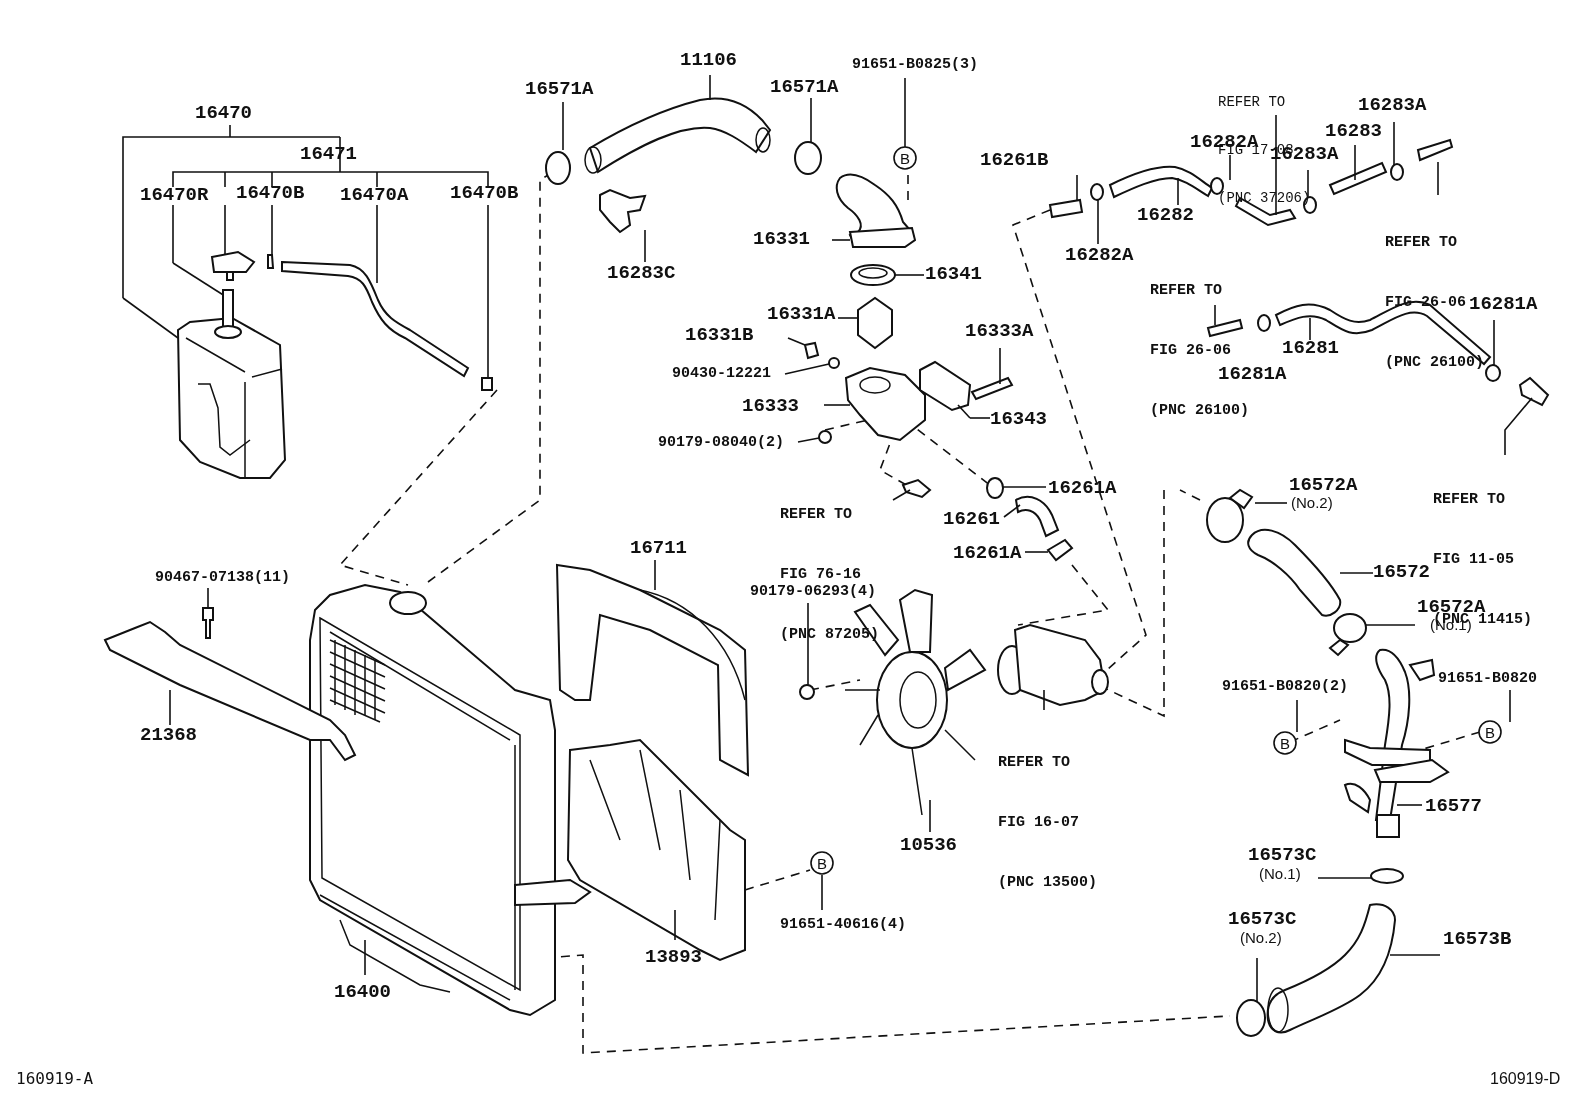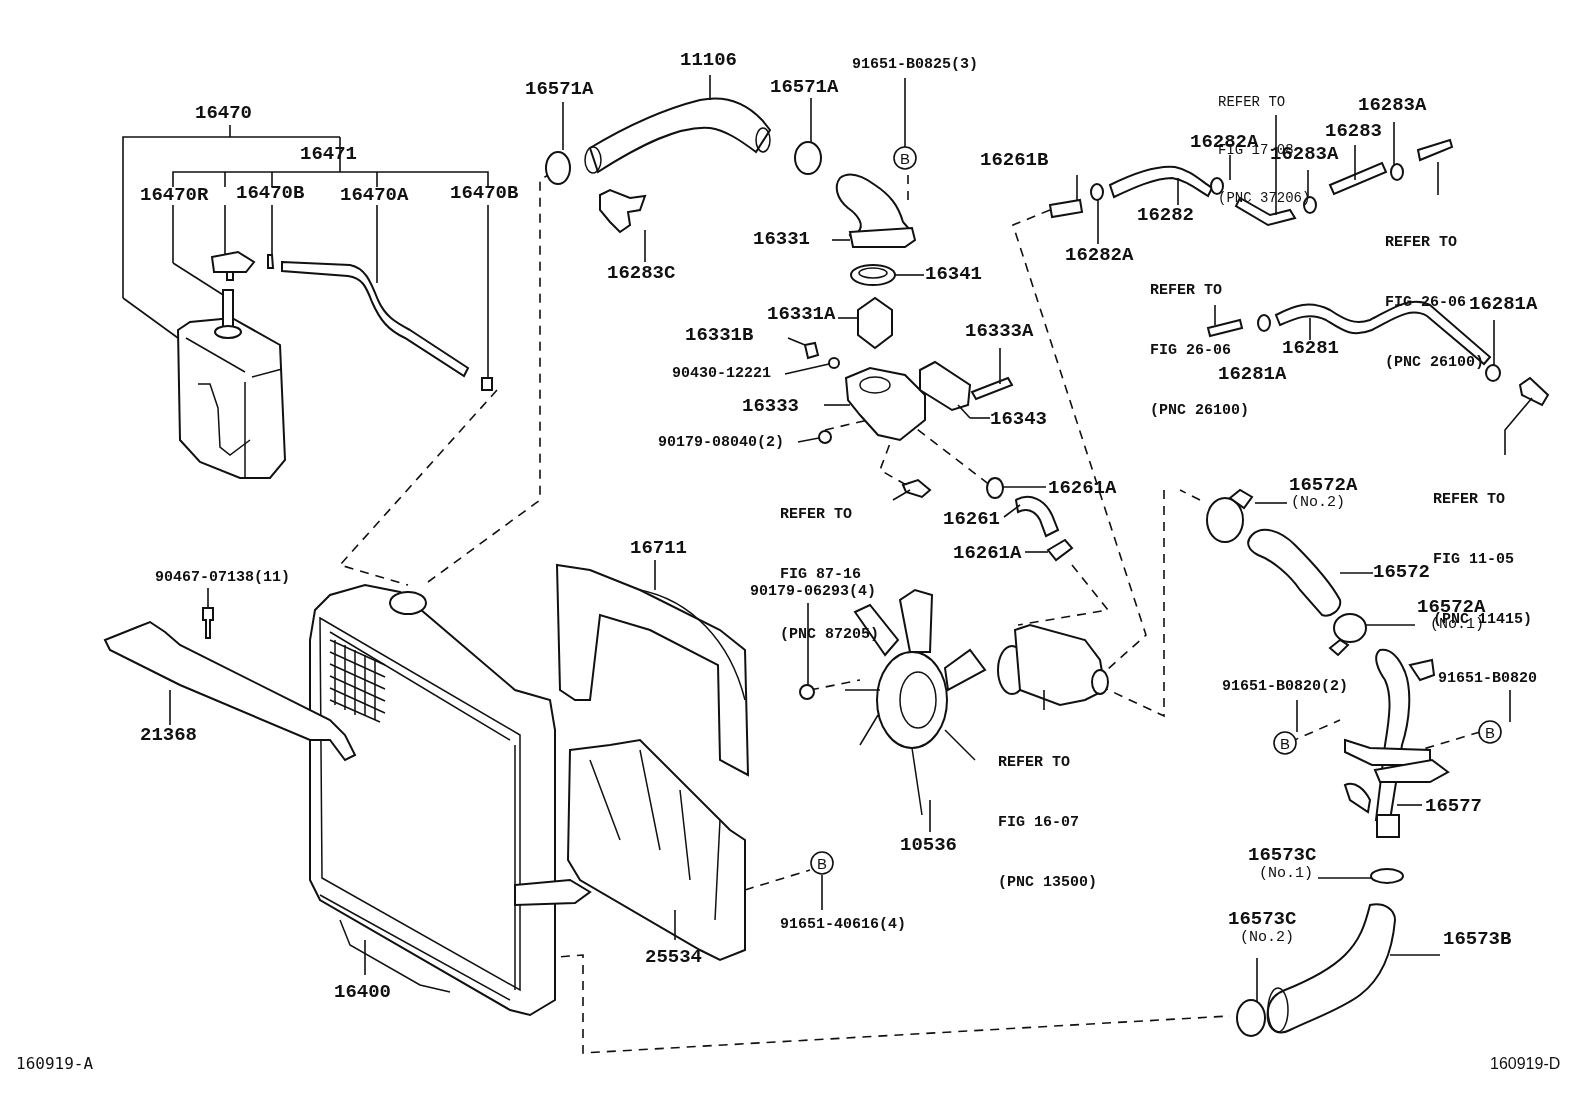"(No.2)" .lbl.sub { font-family: Liberation Mono, monospace -> Liberation Sans, sans-serif }
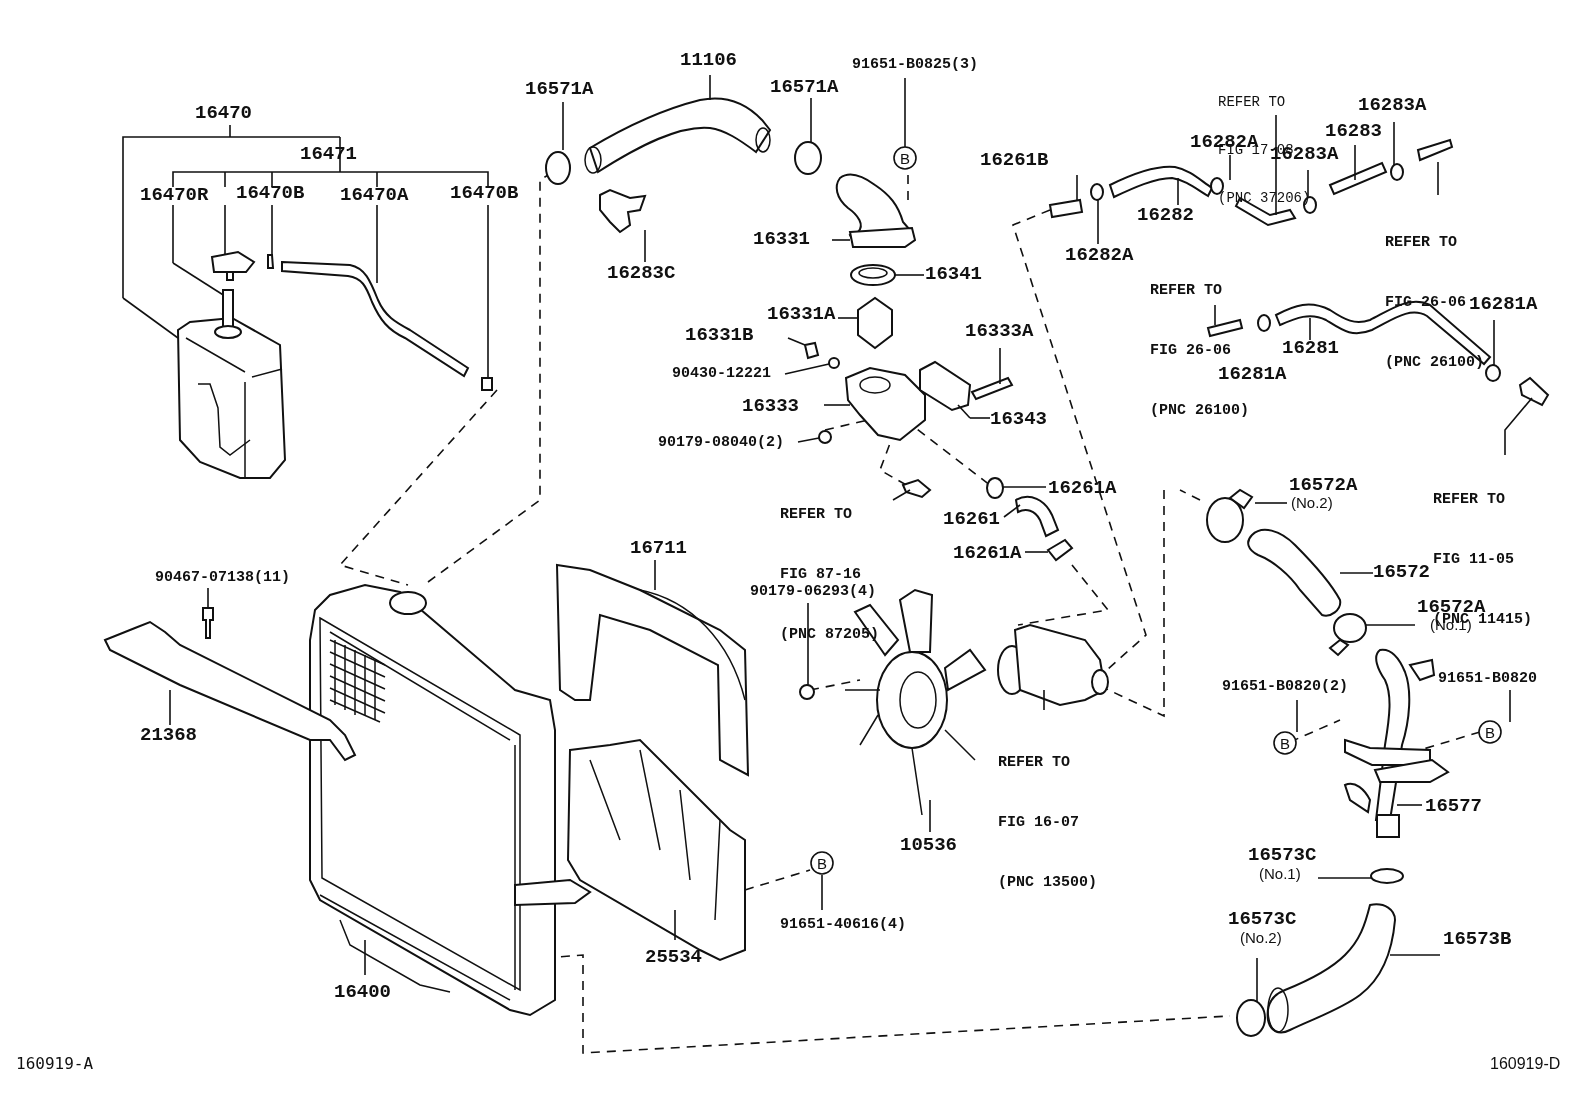"FIG 87-16" div { text: 87-16 -> 76-16 }
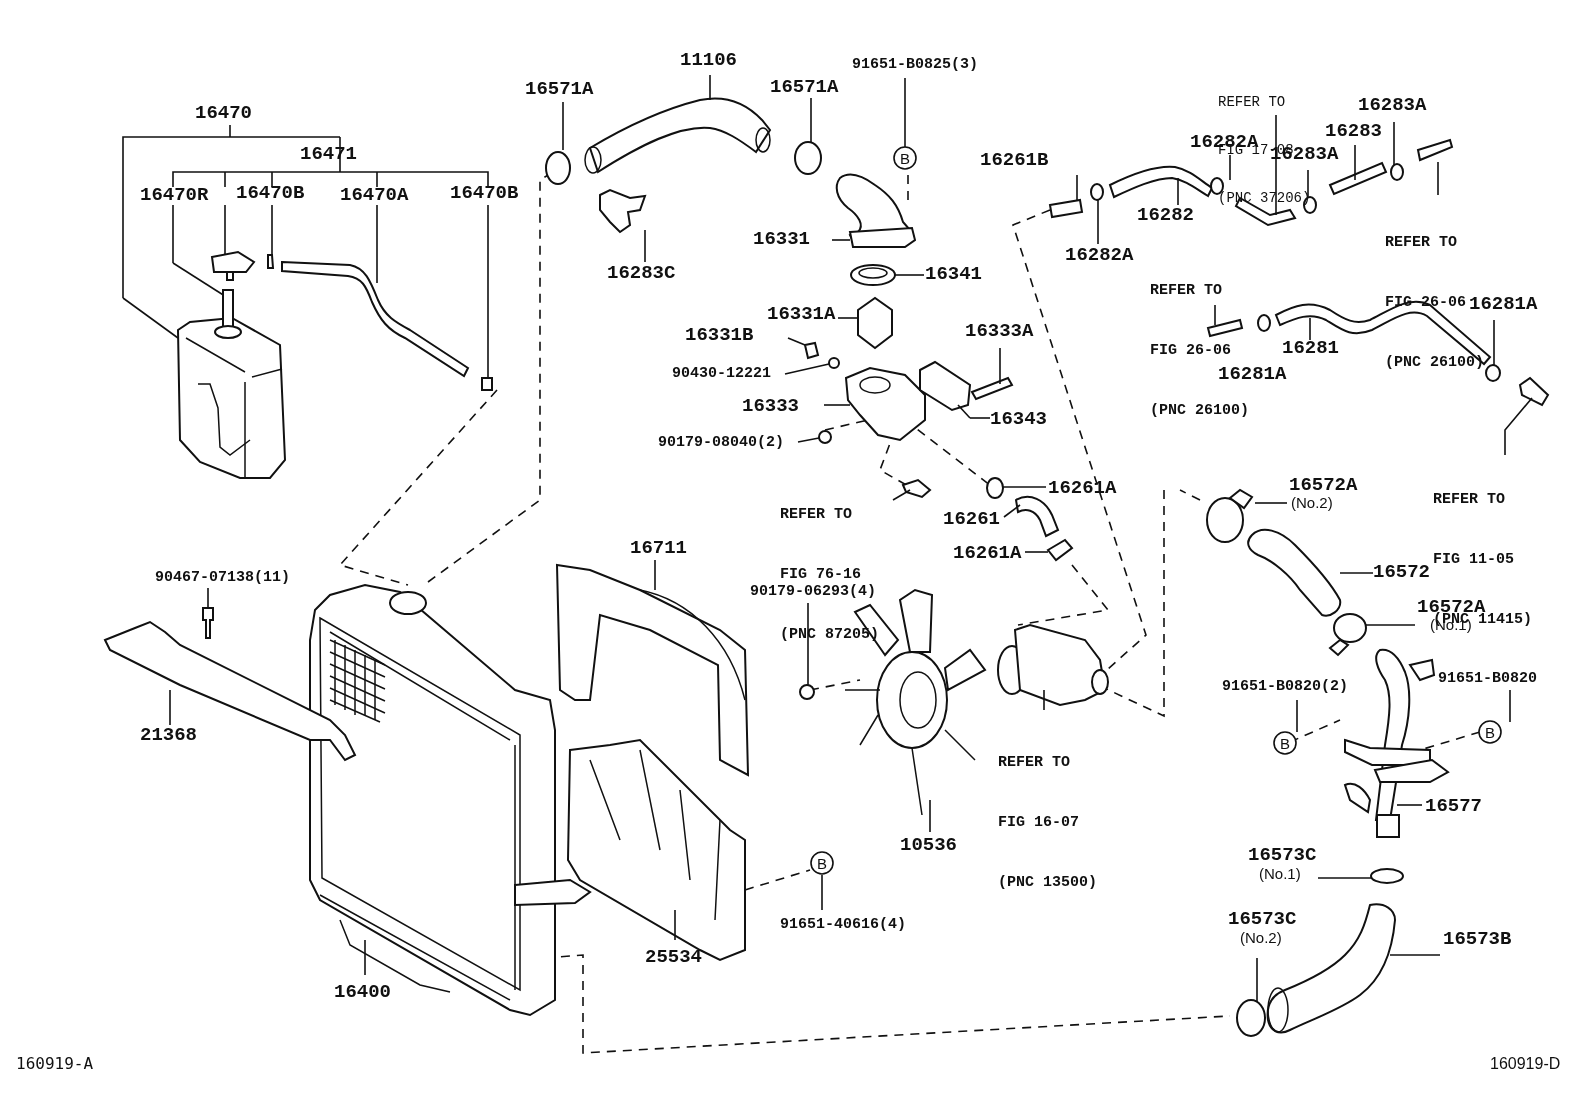"25534" span.lbl { text: 25534 -> 13893 }
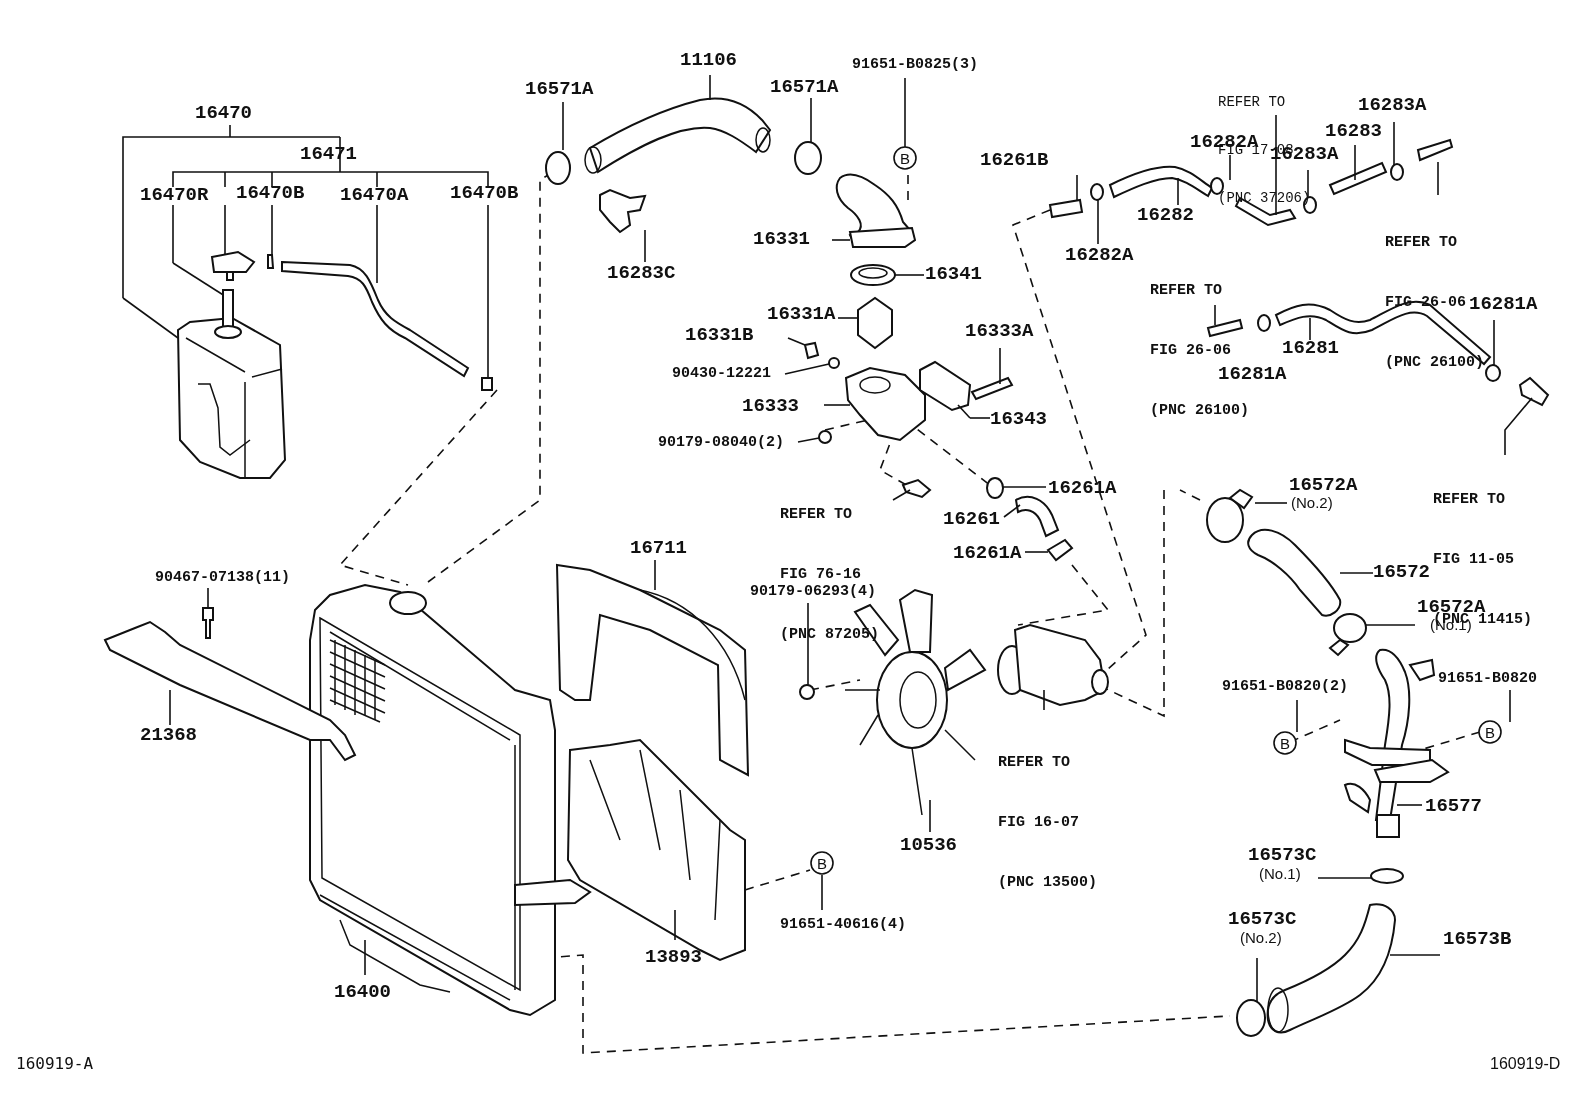"160919-A" .lbl.code { margin-top: none -> 15px }
